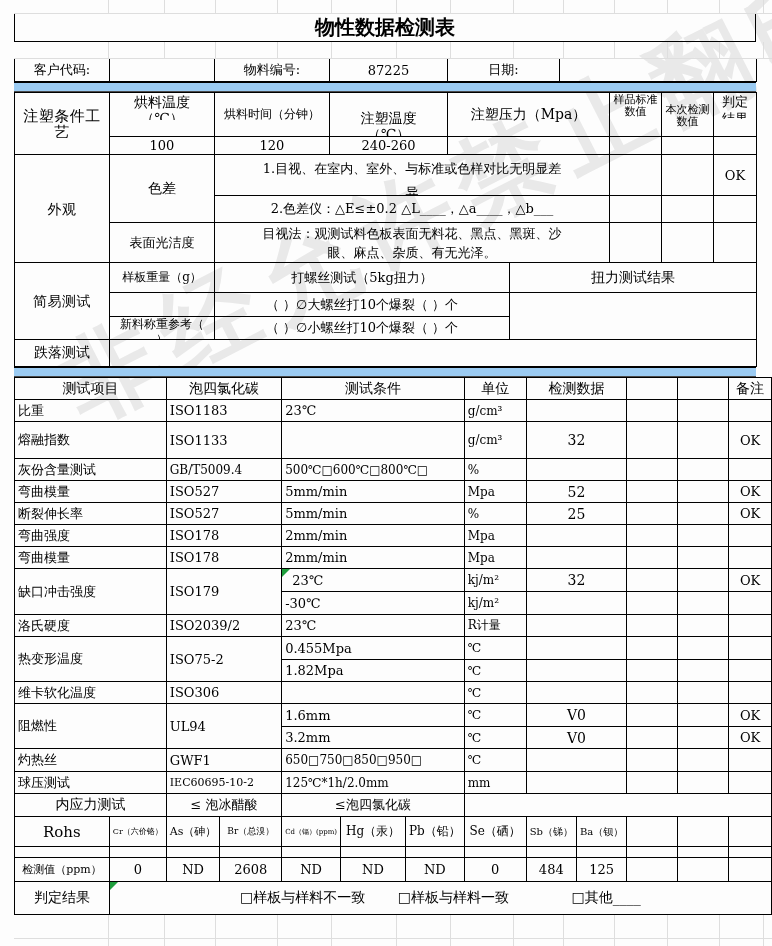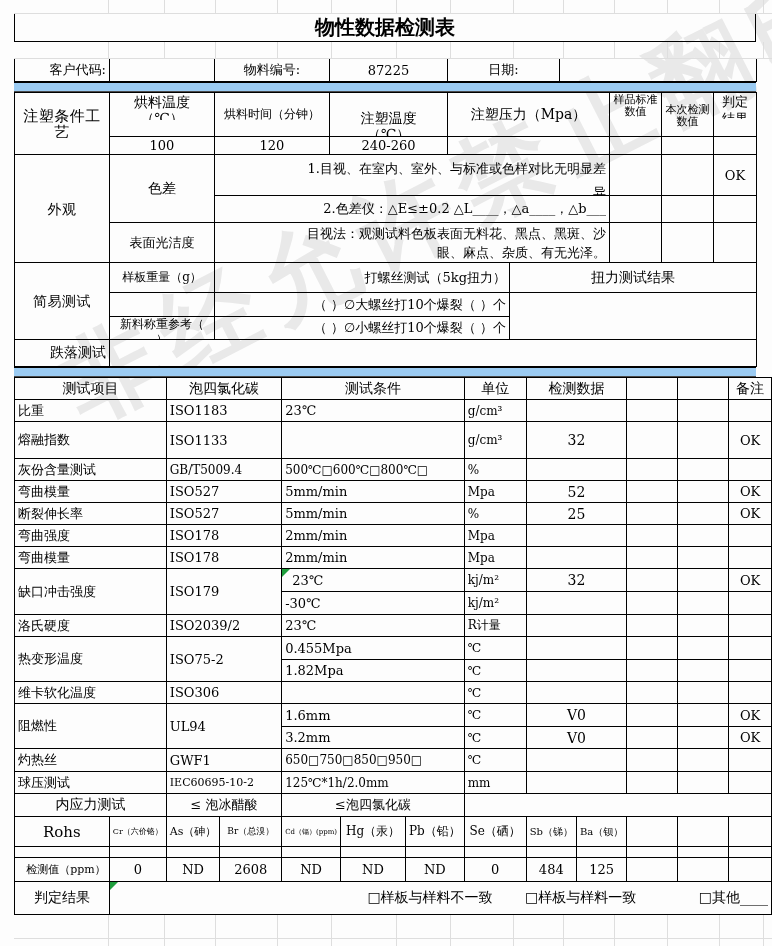"客户代码:" td.lft { text-align: right -> center }
